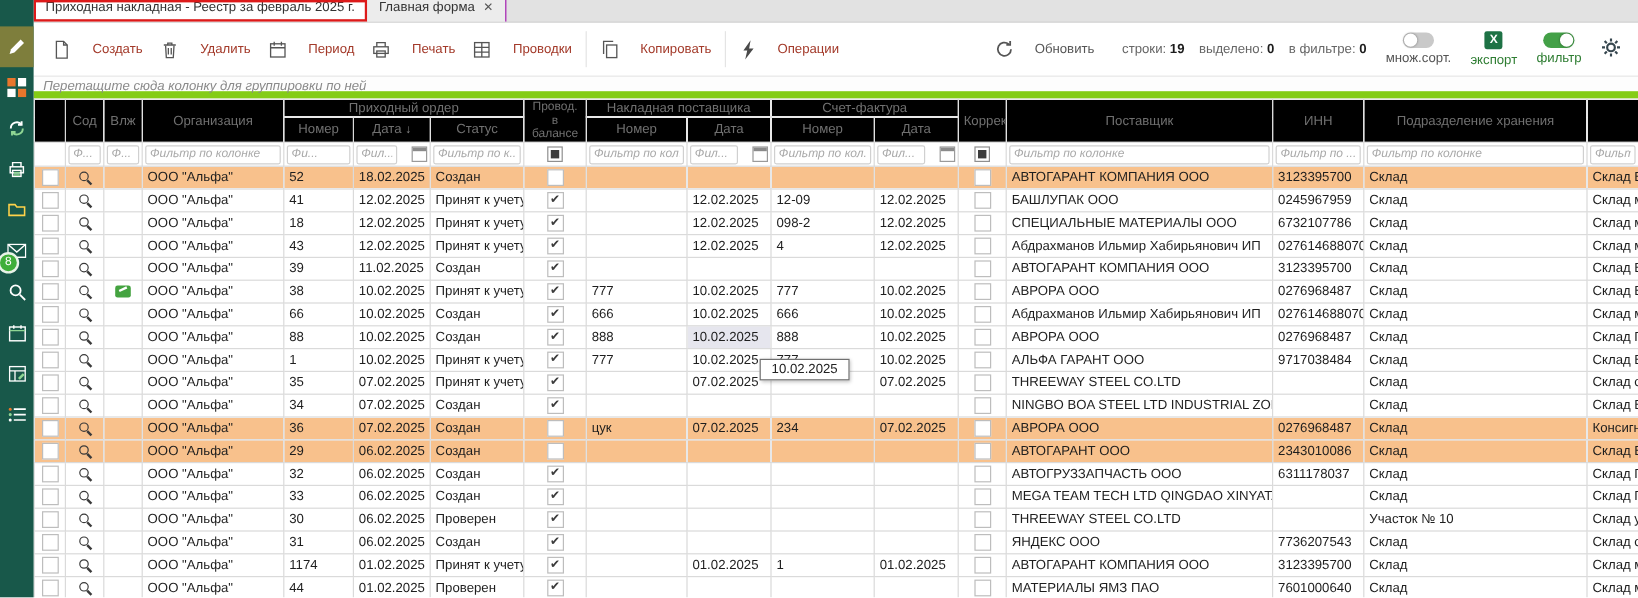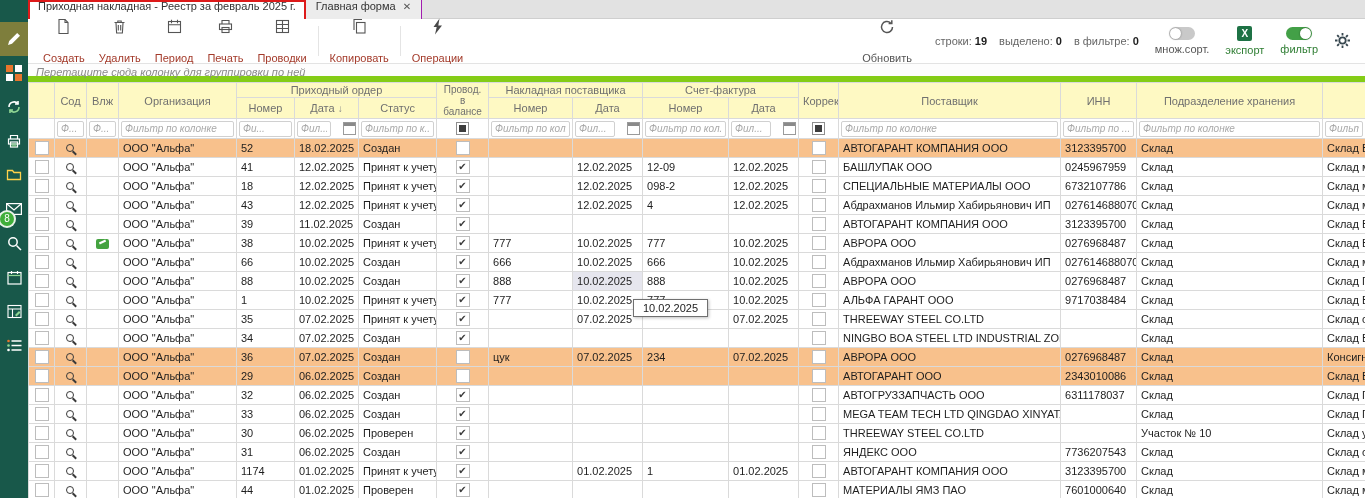"Приходная накладная - Реестр за" .tab { align-items: flex-end -> flex-start; padding: 12px 10px -> 0 10px }
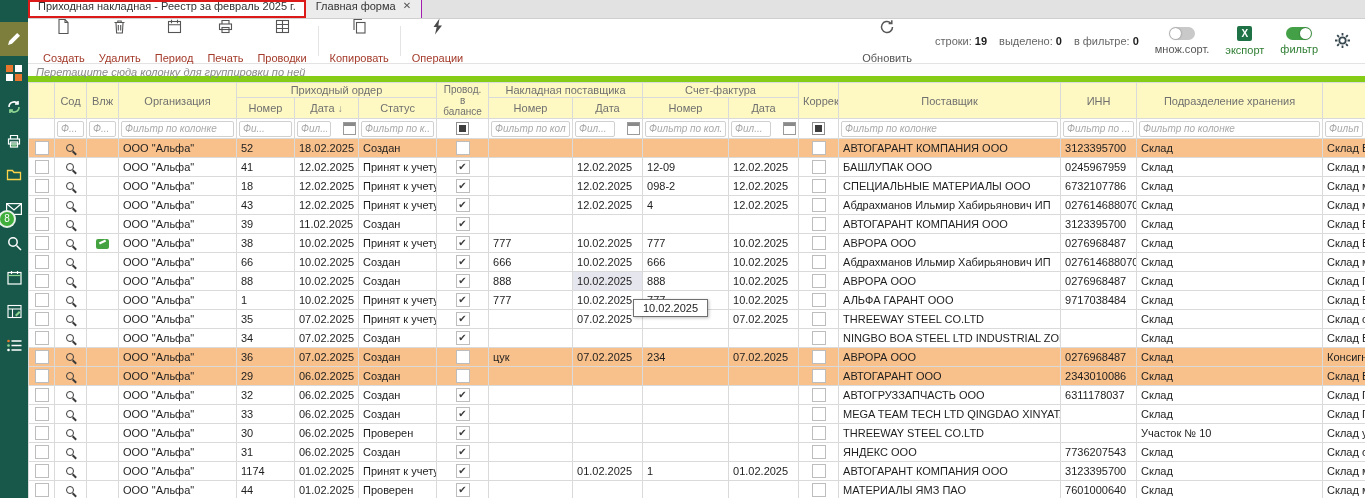"Создать" .tbtn { flex-direction: column -> none }
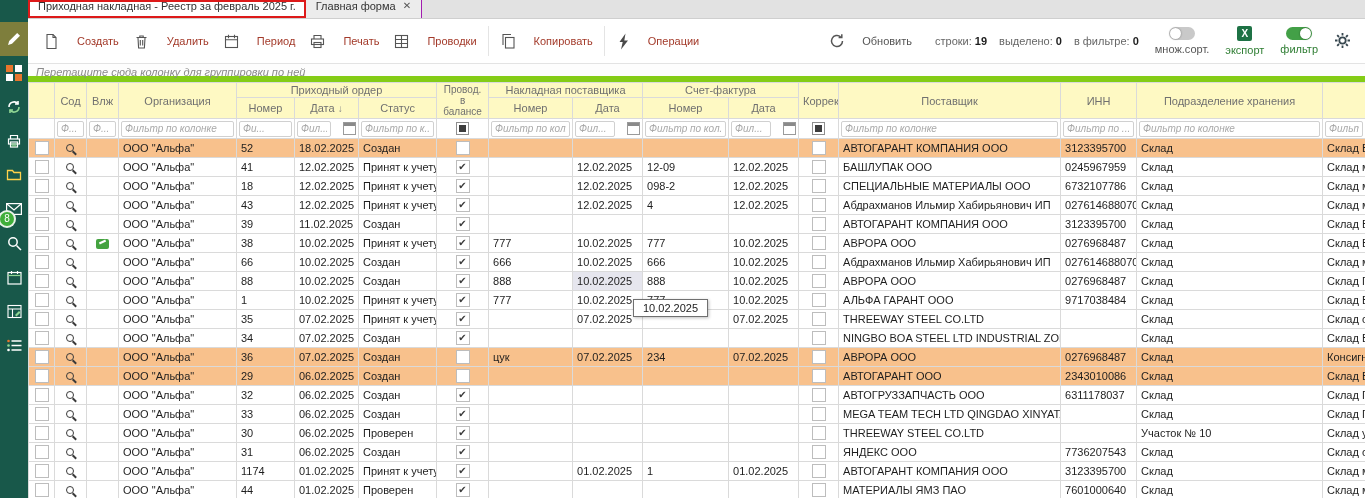"Приходный ордер" thead th { background: #fef9c3 -> #000000 }
